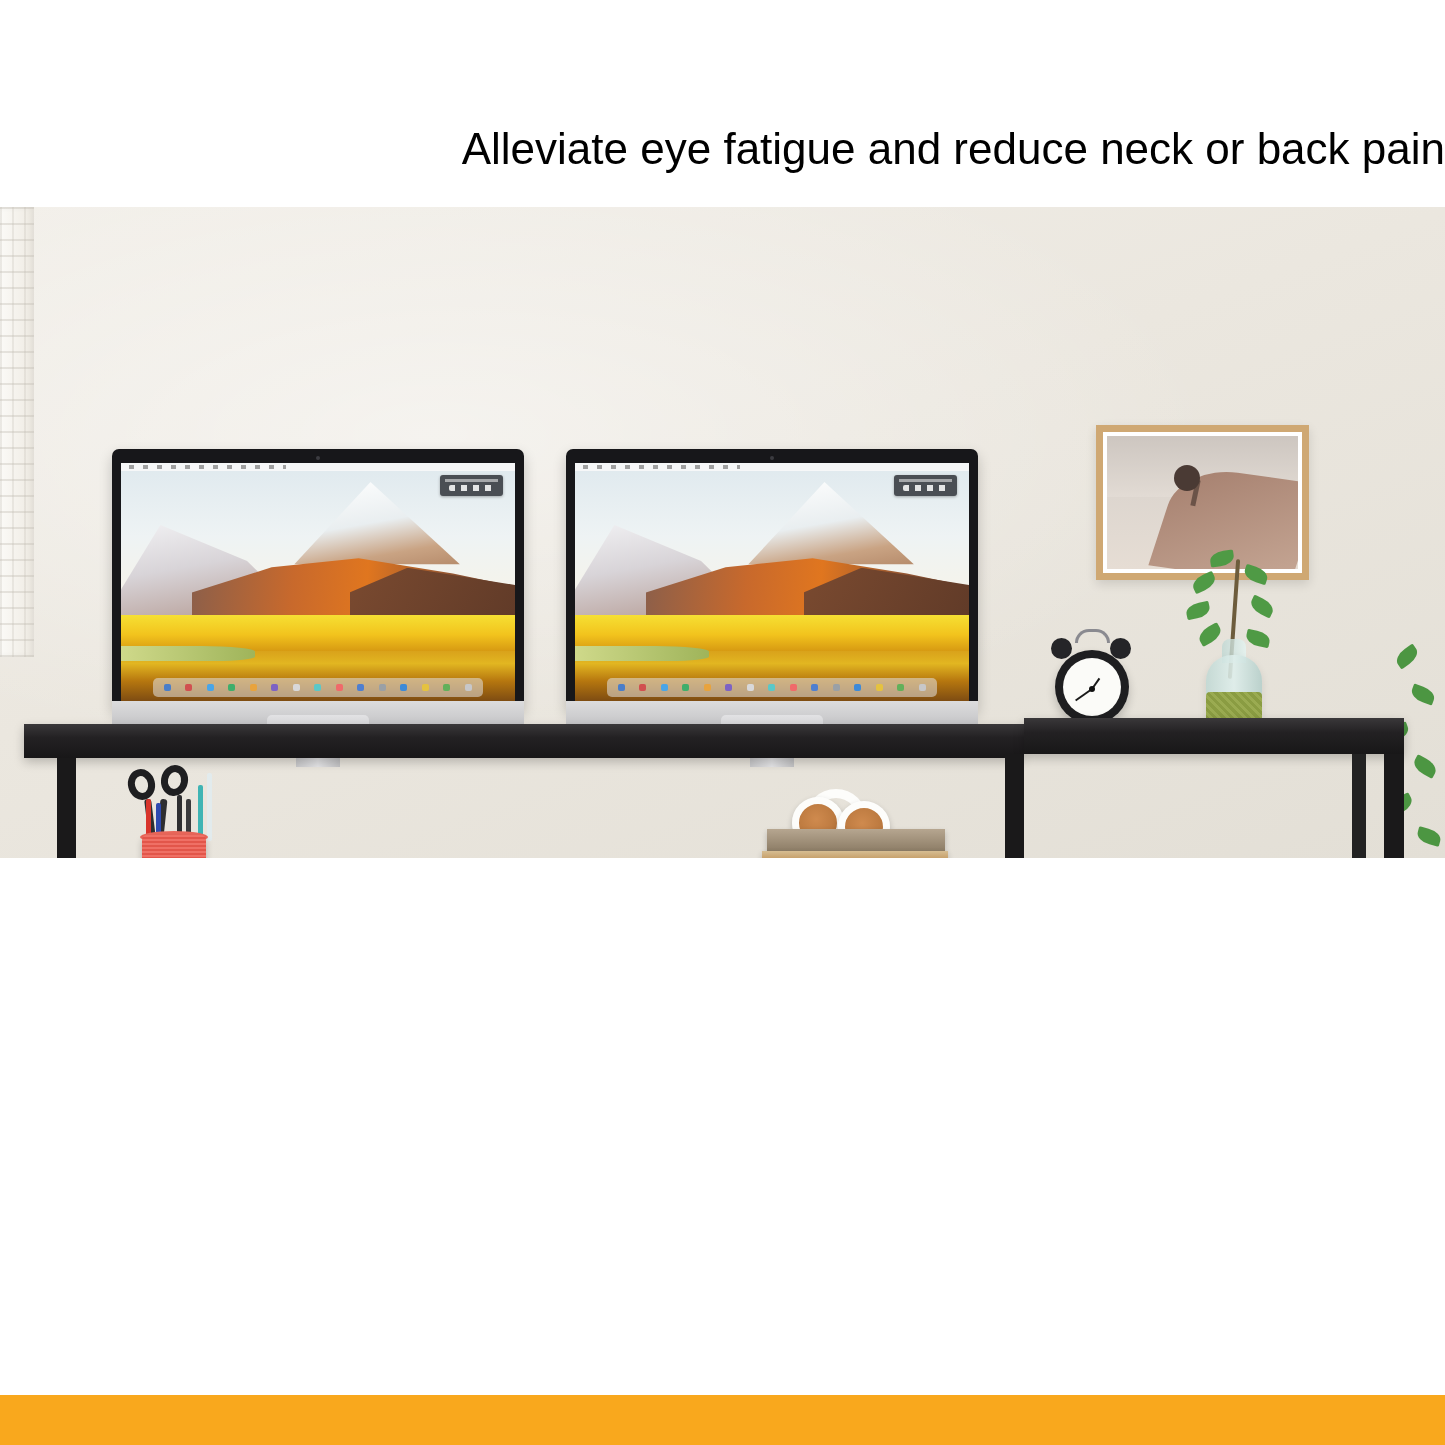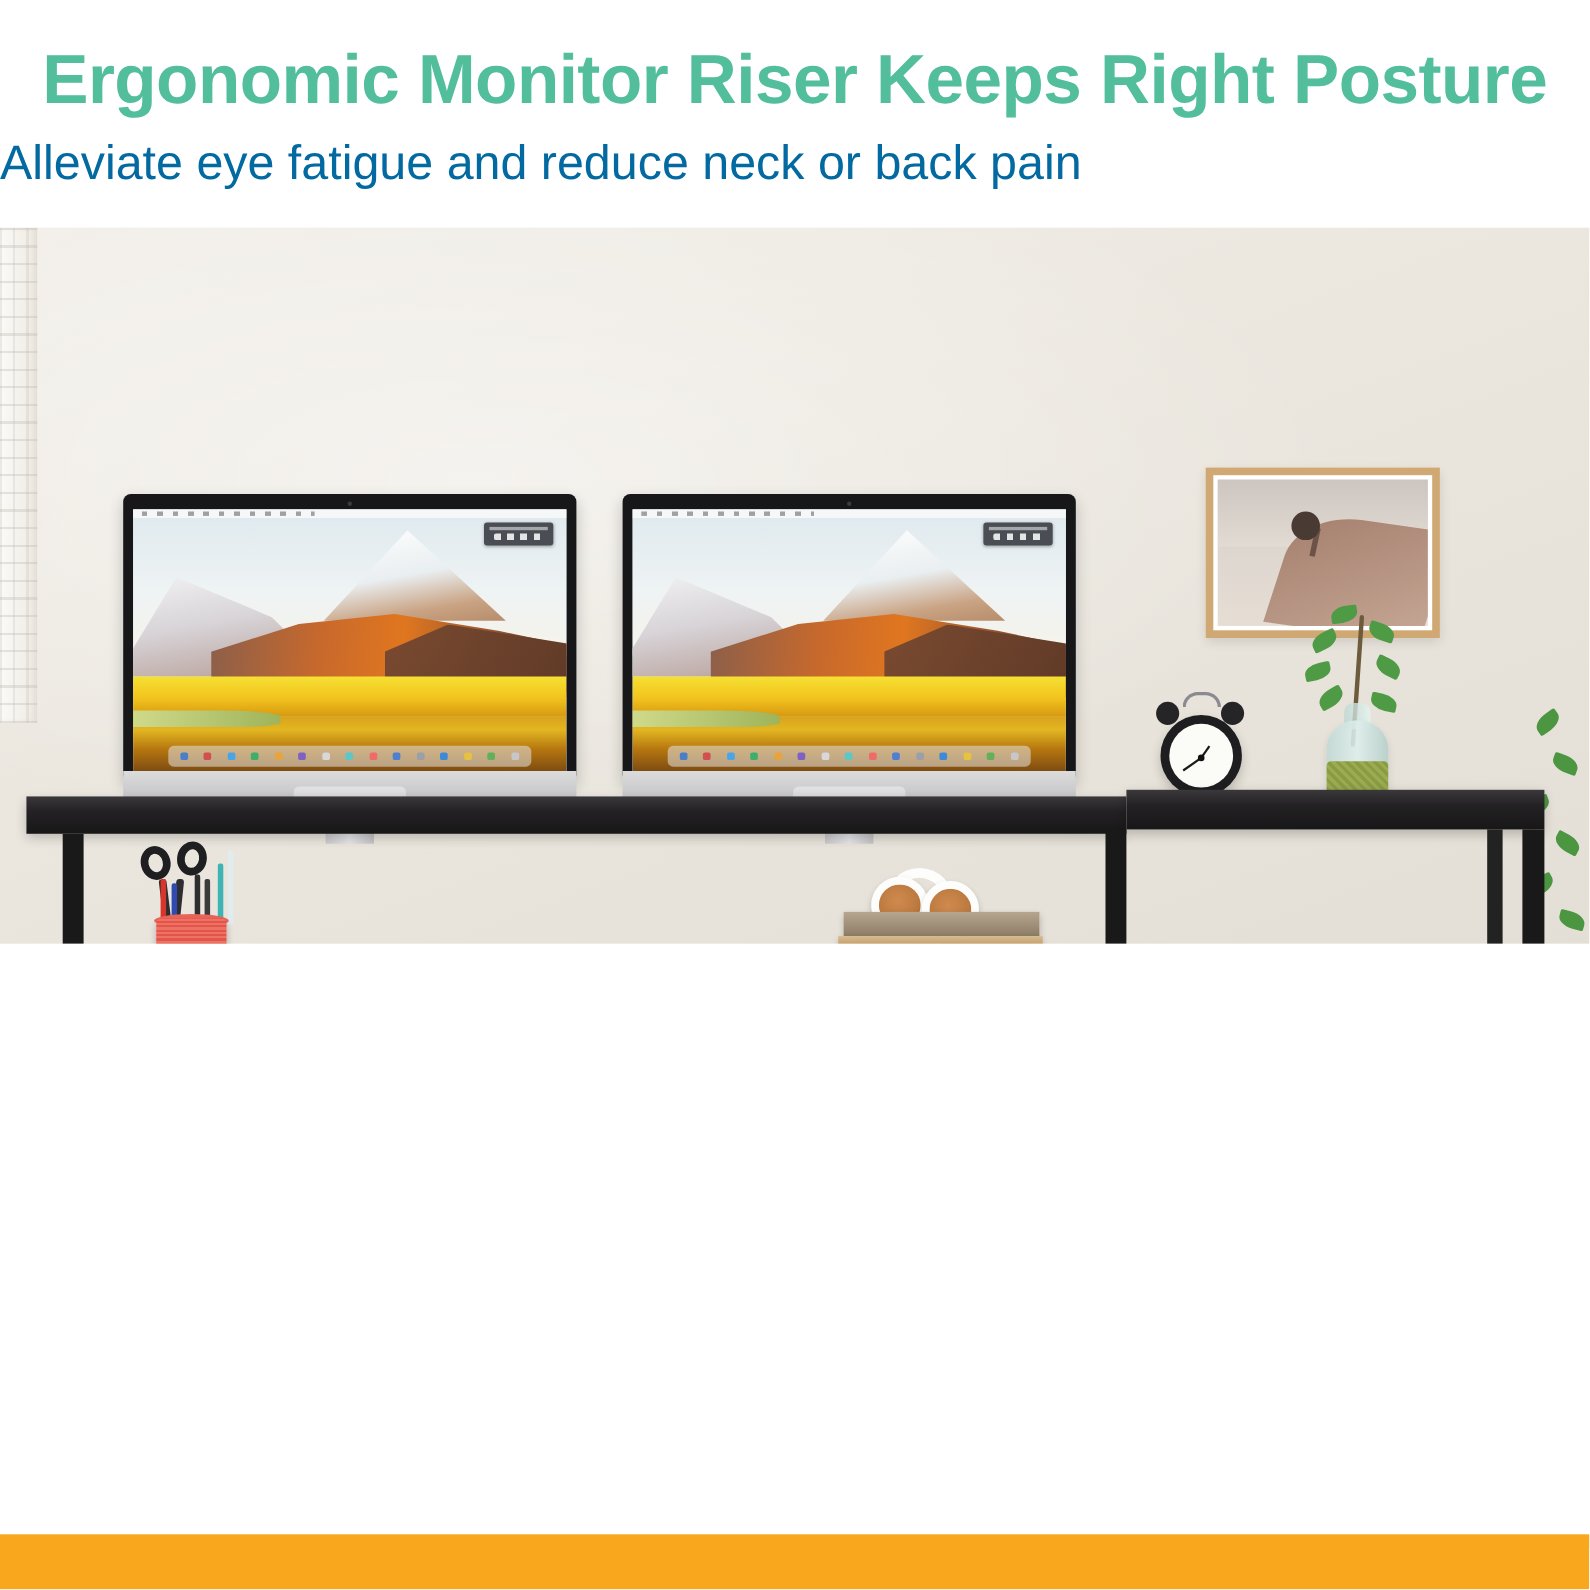"Ergonomic Monitor Riser Keeps Right" div.headline { html: <div>Ergonomic Monitor Riser Keeps Right Posture</div> -> none }
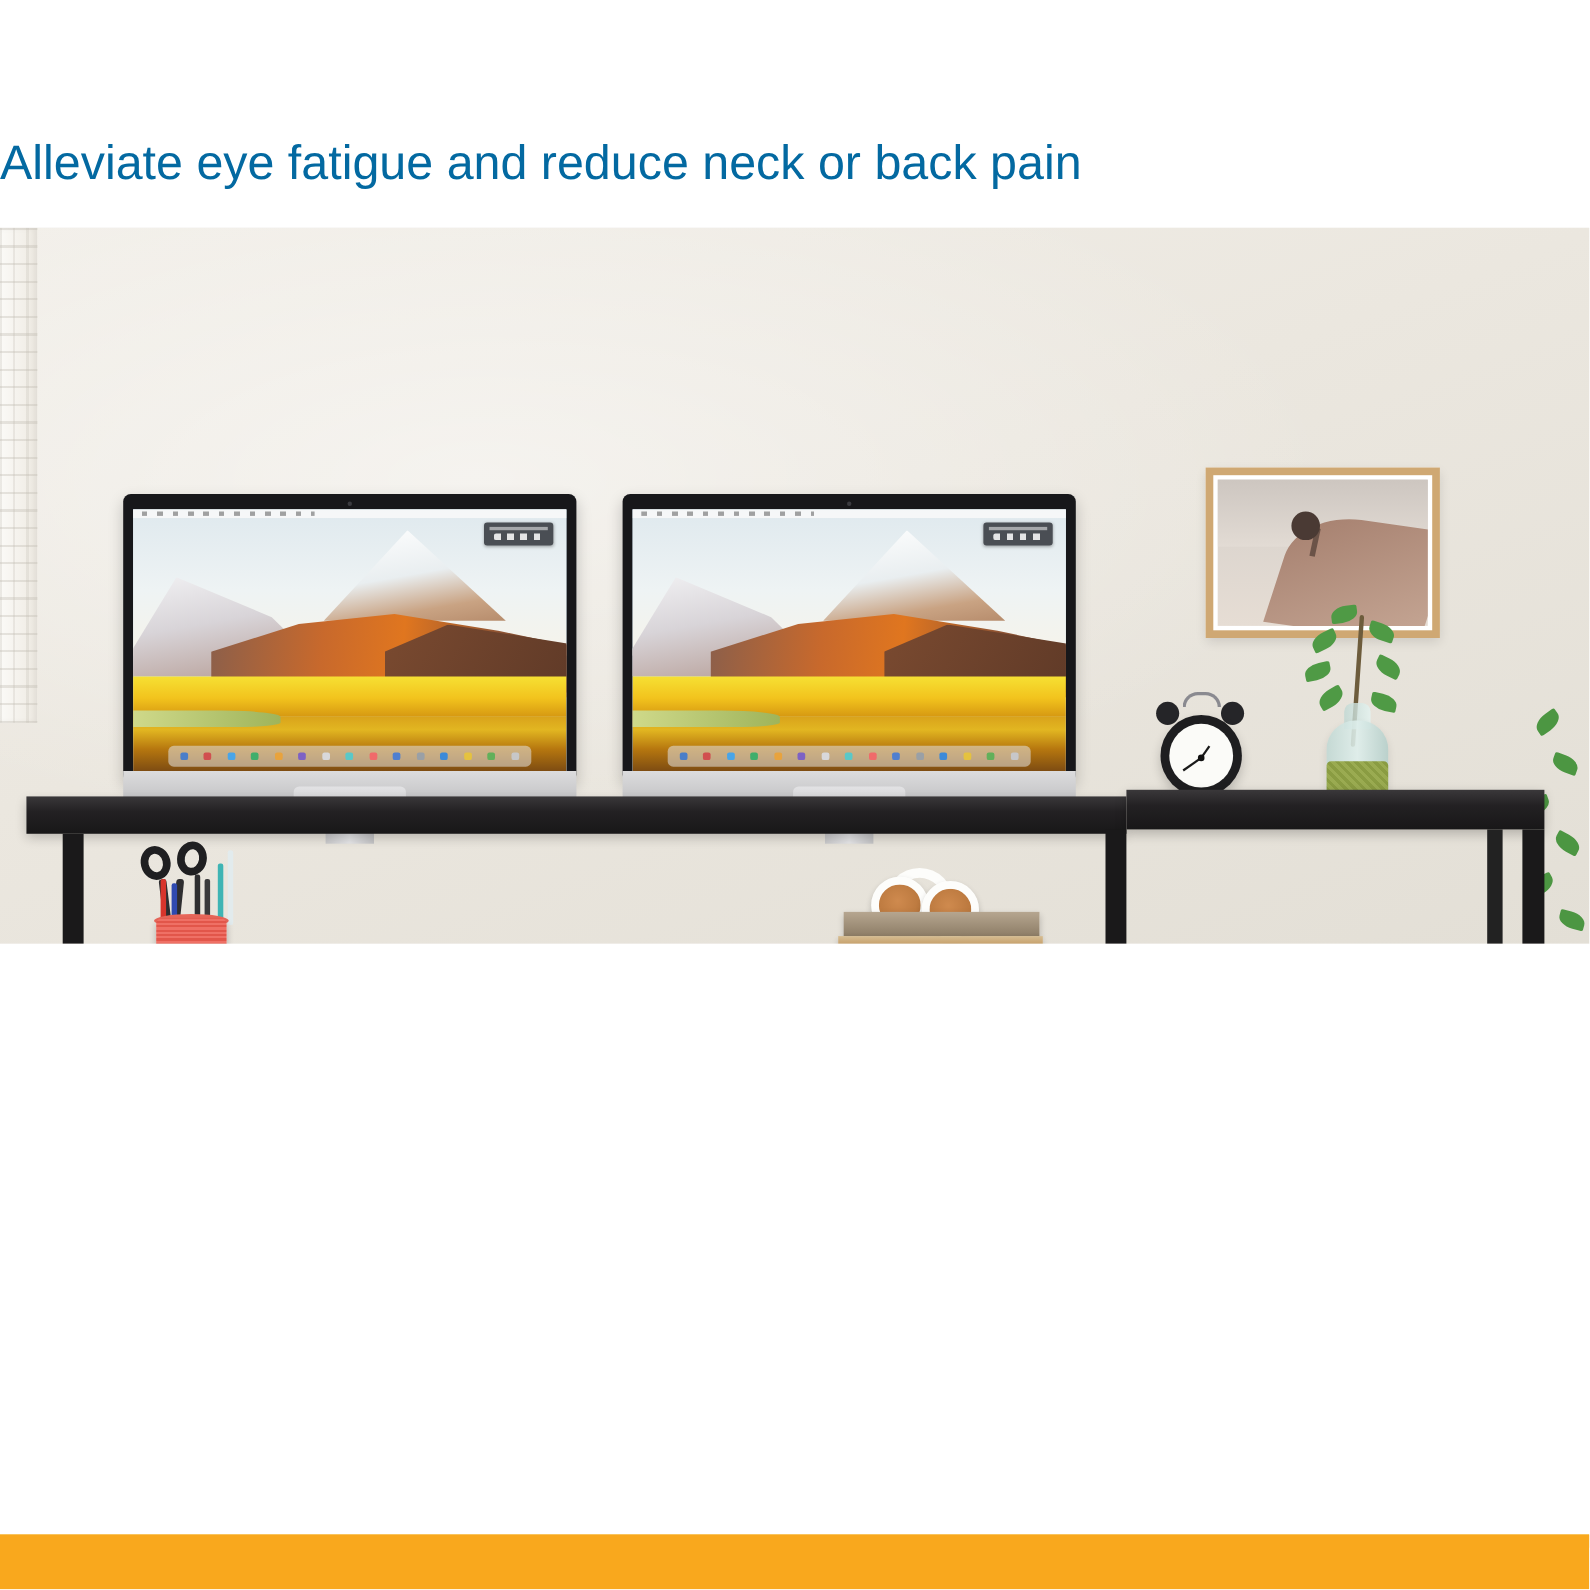"Alleviate eye fatigue and reduce" .subhead { color: #0369a1 -> #000000; text-align: left -> right }
